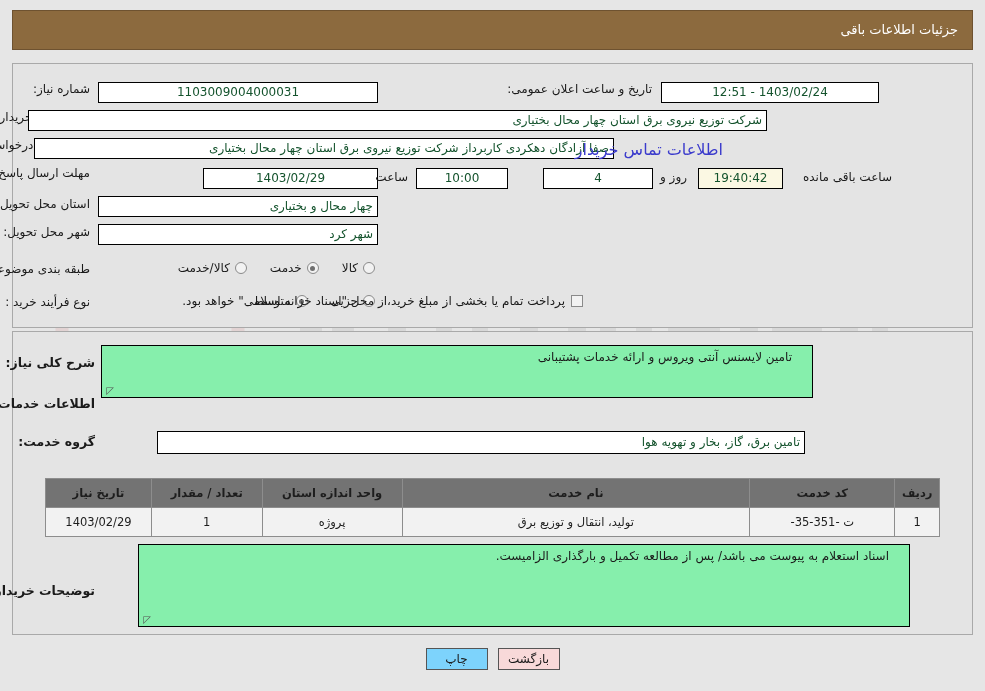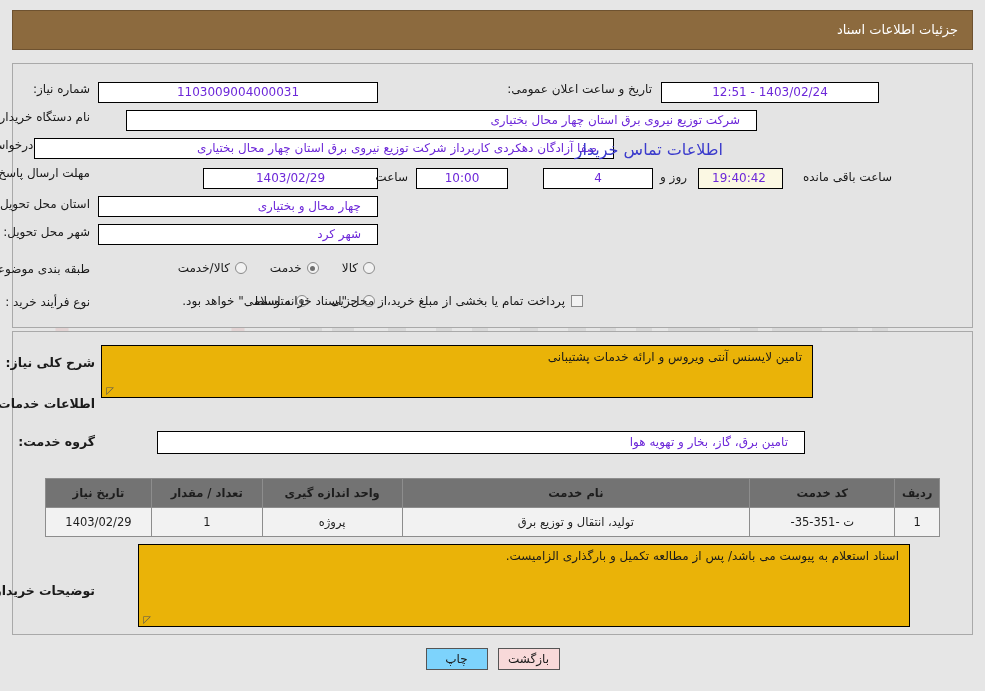"جزئیات اطلاعات اسناد" div.header-title { text: اسناد -> باقی }
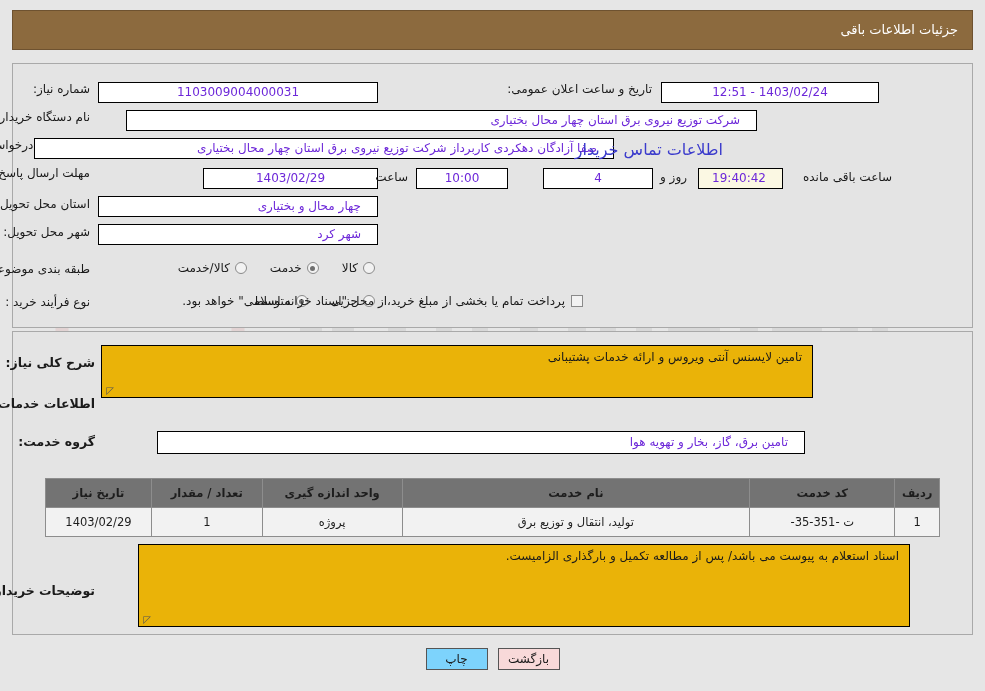"1103009004000031" .box { color: #6d28d9 -> #14532d; padding: 0 16px -> 0 4px }
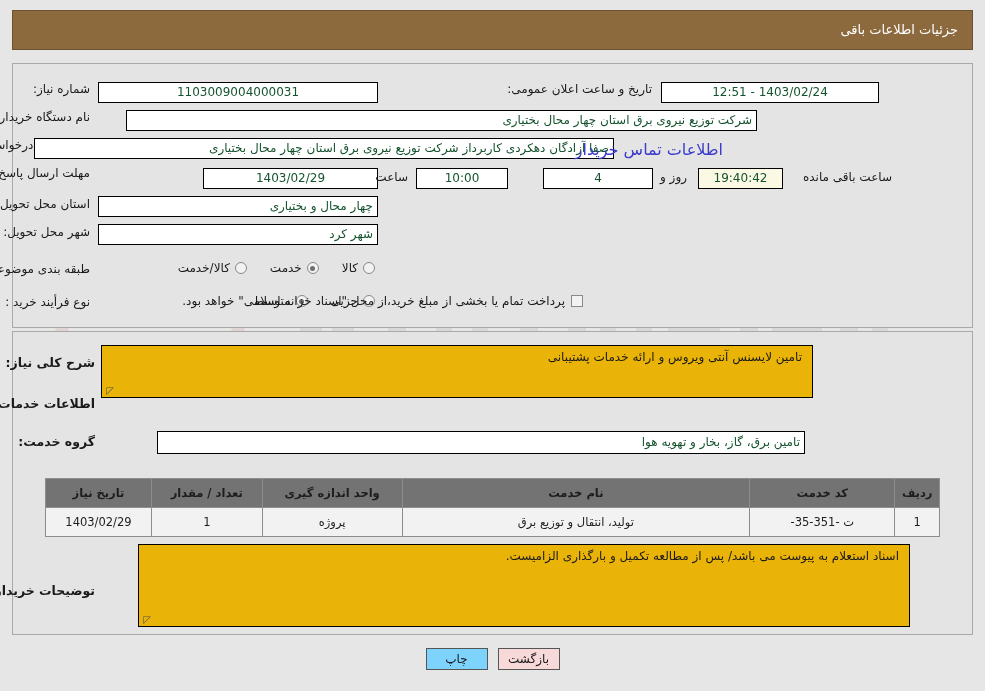"شرکت توزیع نیروی برق استان" div.box { right: 228px -> 218px; width: 631px -> 739px }
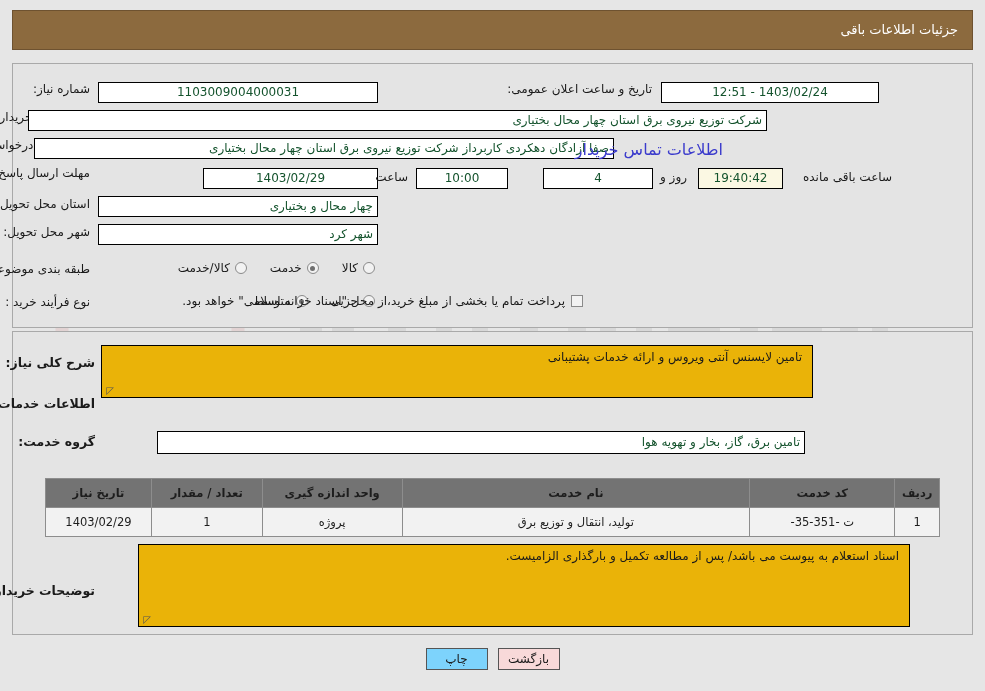"تامین لایسنس آنتی ویروس و" .ta { background: #eab308 -> #86efac; padding: 4px 10px 0 6px -> 4px 20px 0 6px }
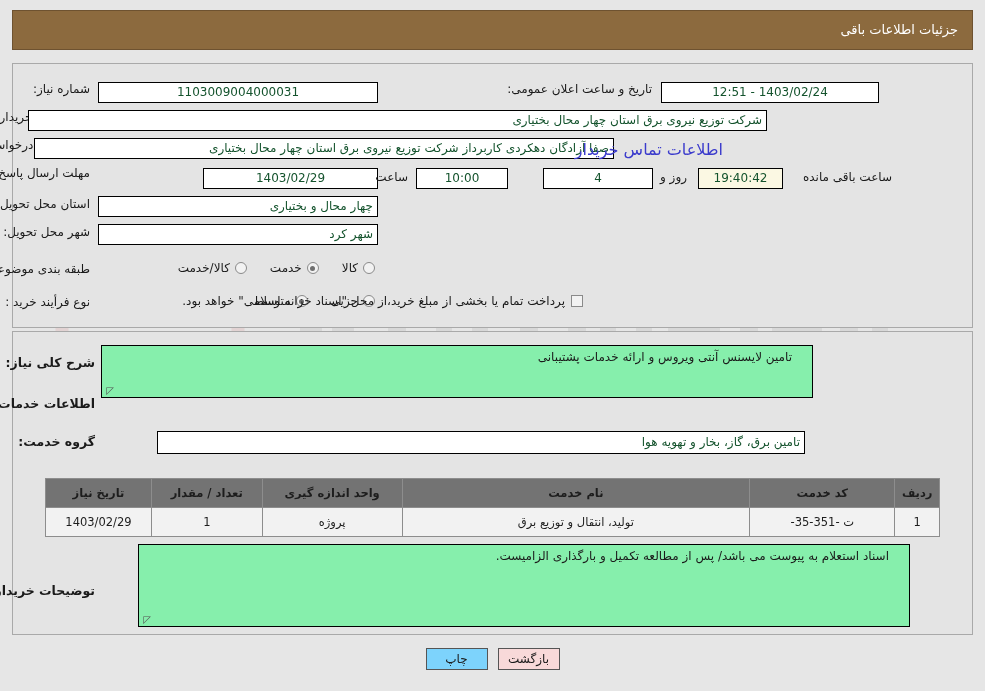"واحد اندازه گیری" th { text: گیری -> استان }
